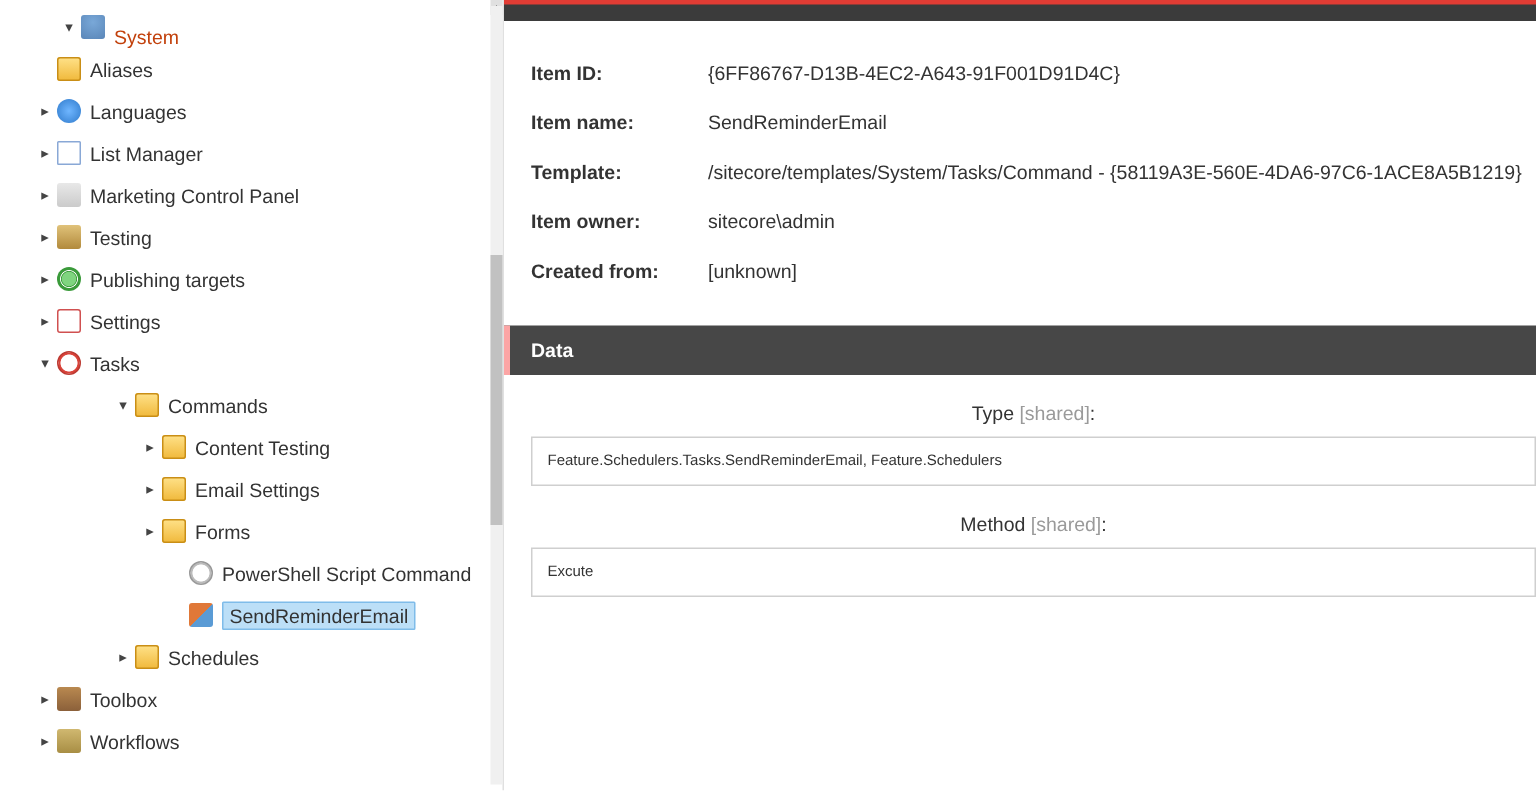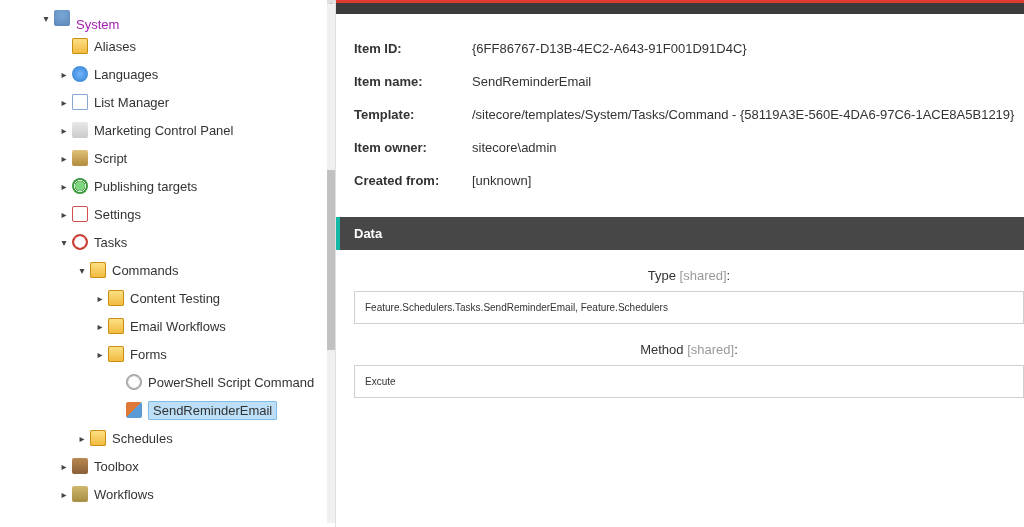"System" .node.system .label { color: #a21caf -> #c2410c }
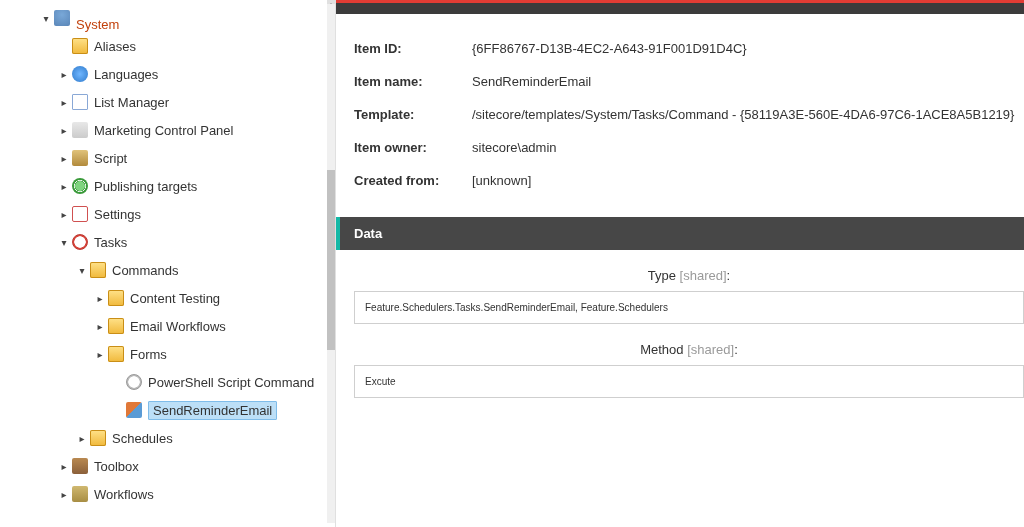"Aliases" .lv1 { padding-left: 58px -> 24px }
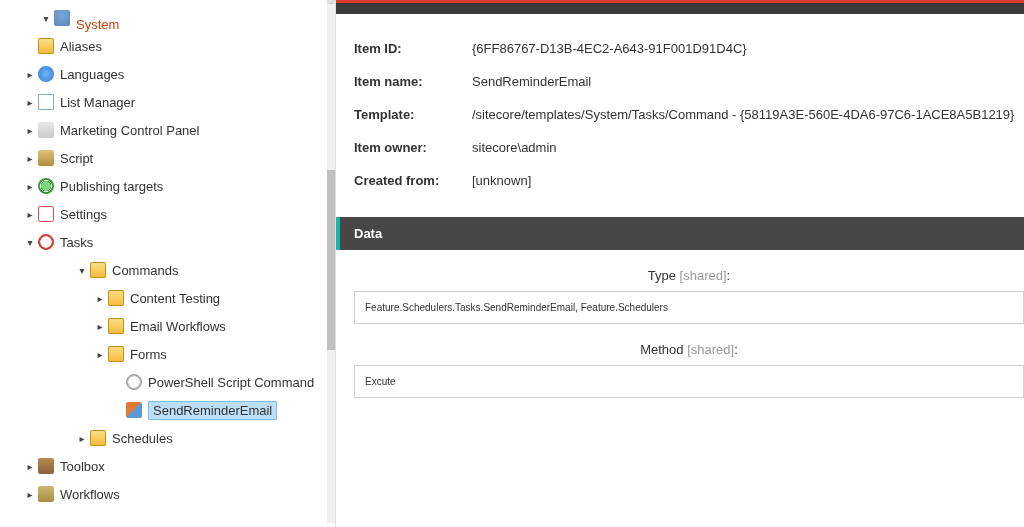"Script" span.label { text: Script -> Testing }
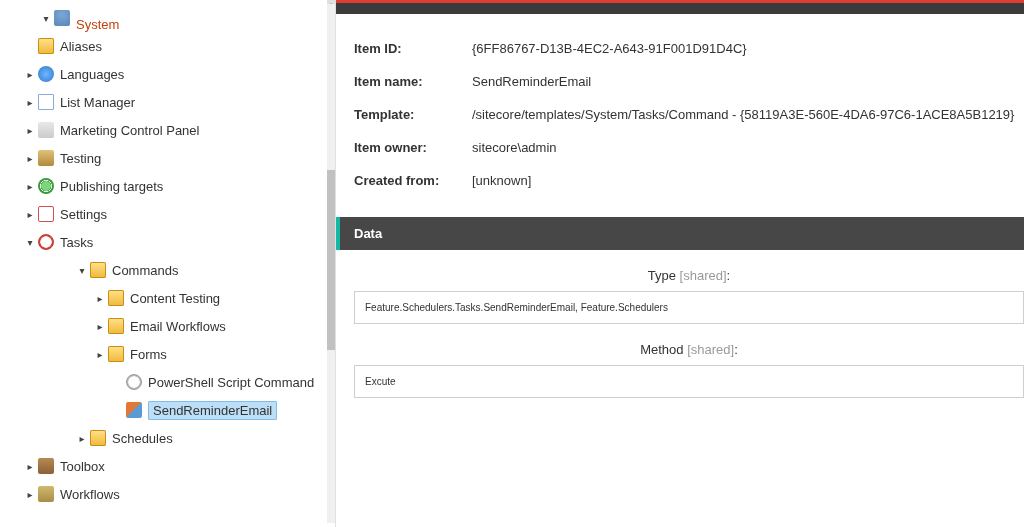"Data" .section-bar { border-left: 4px solid #14b8a6 -> 4px solid #fca5a5 }
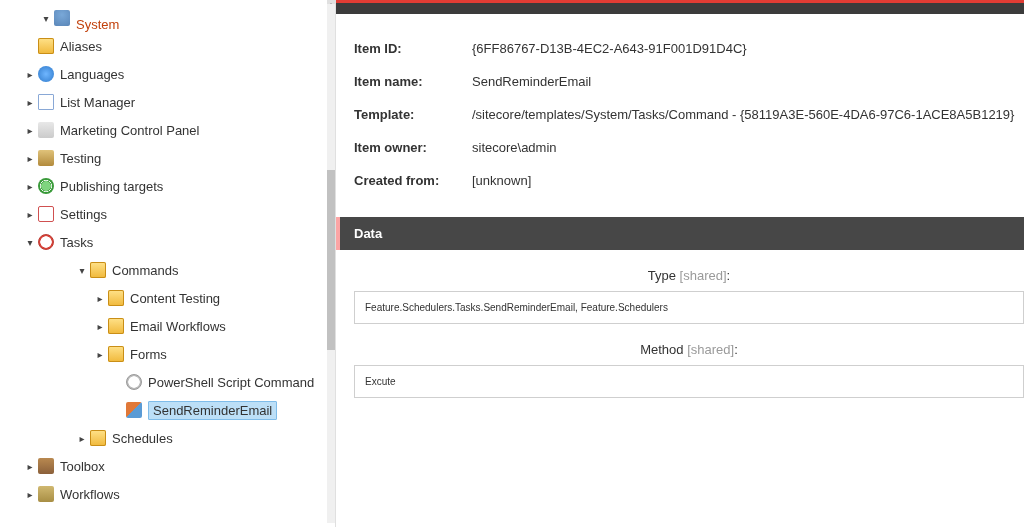"Email Workflows" span.label { text: Workflows -> Settings }
